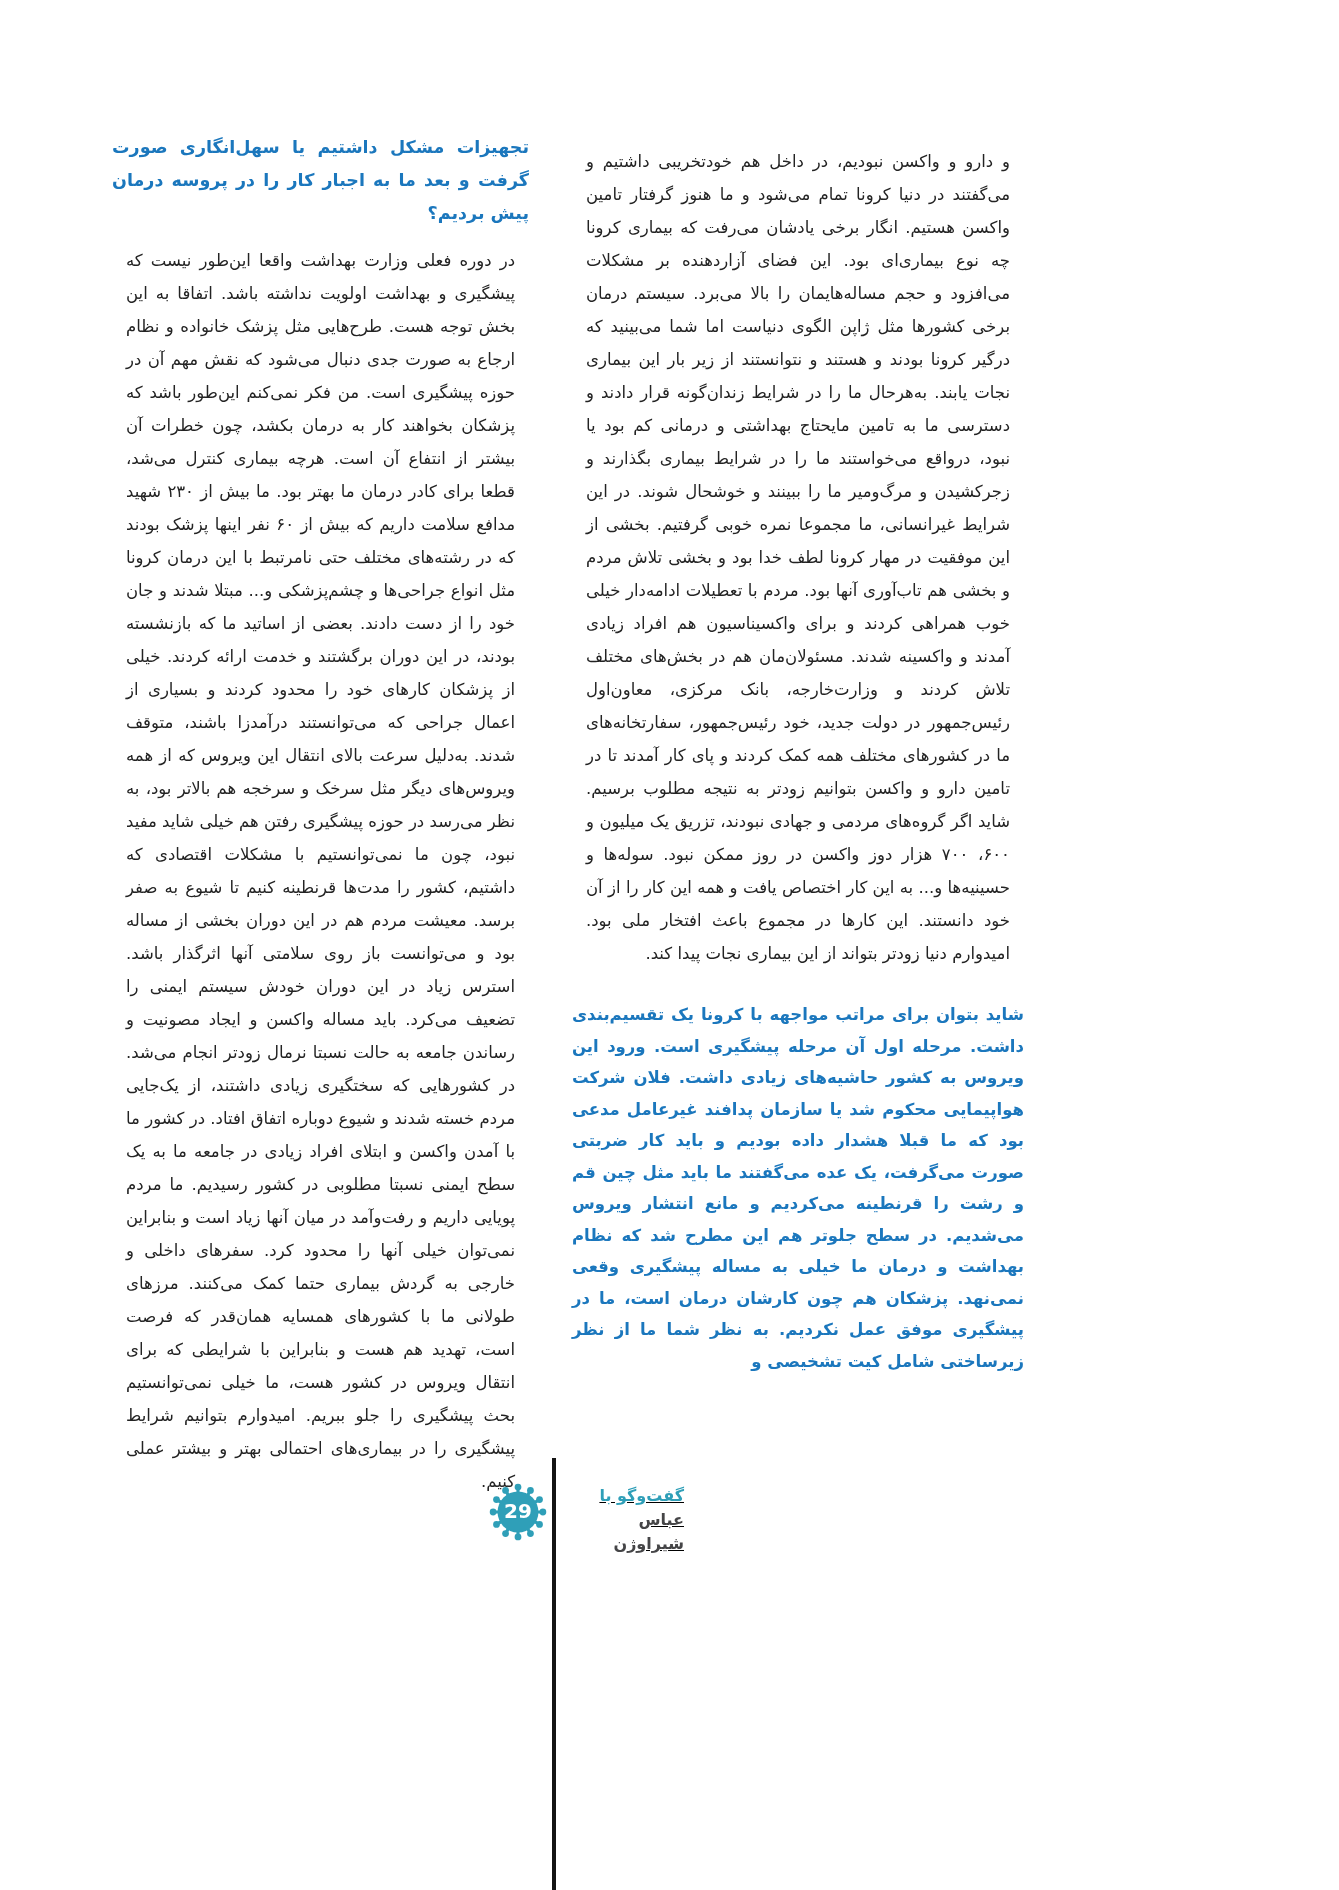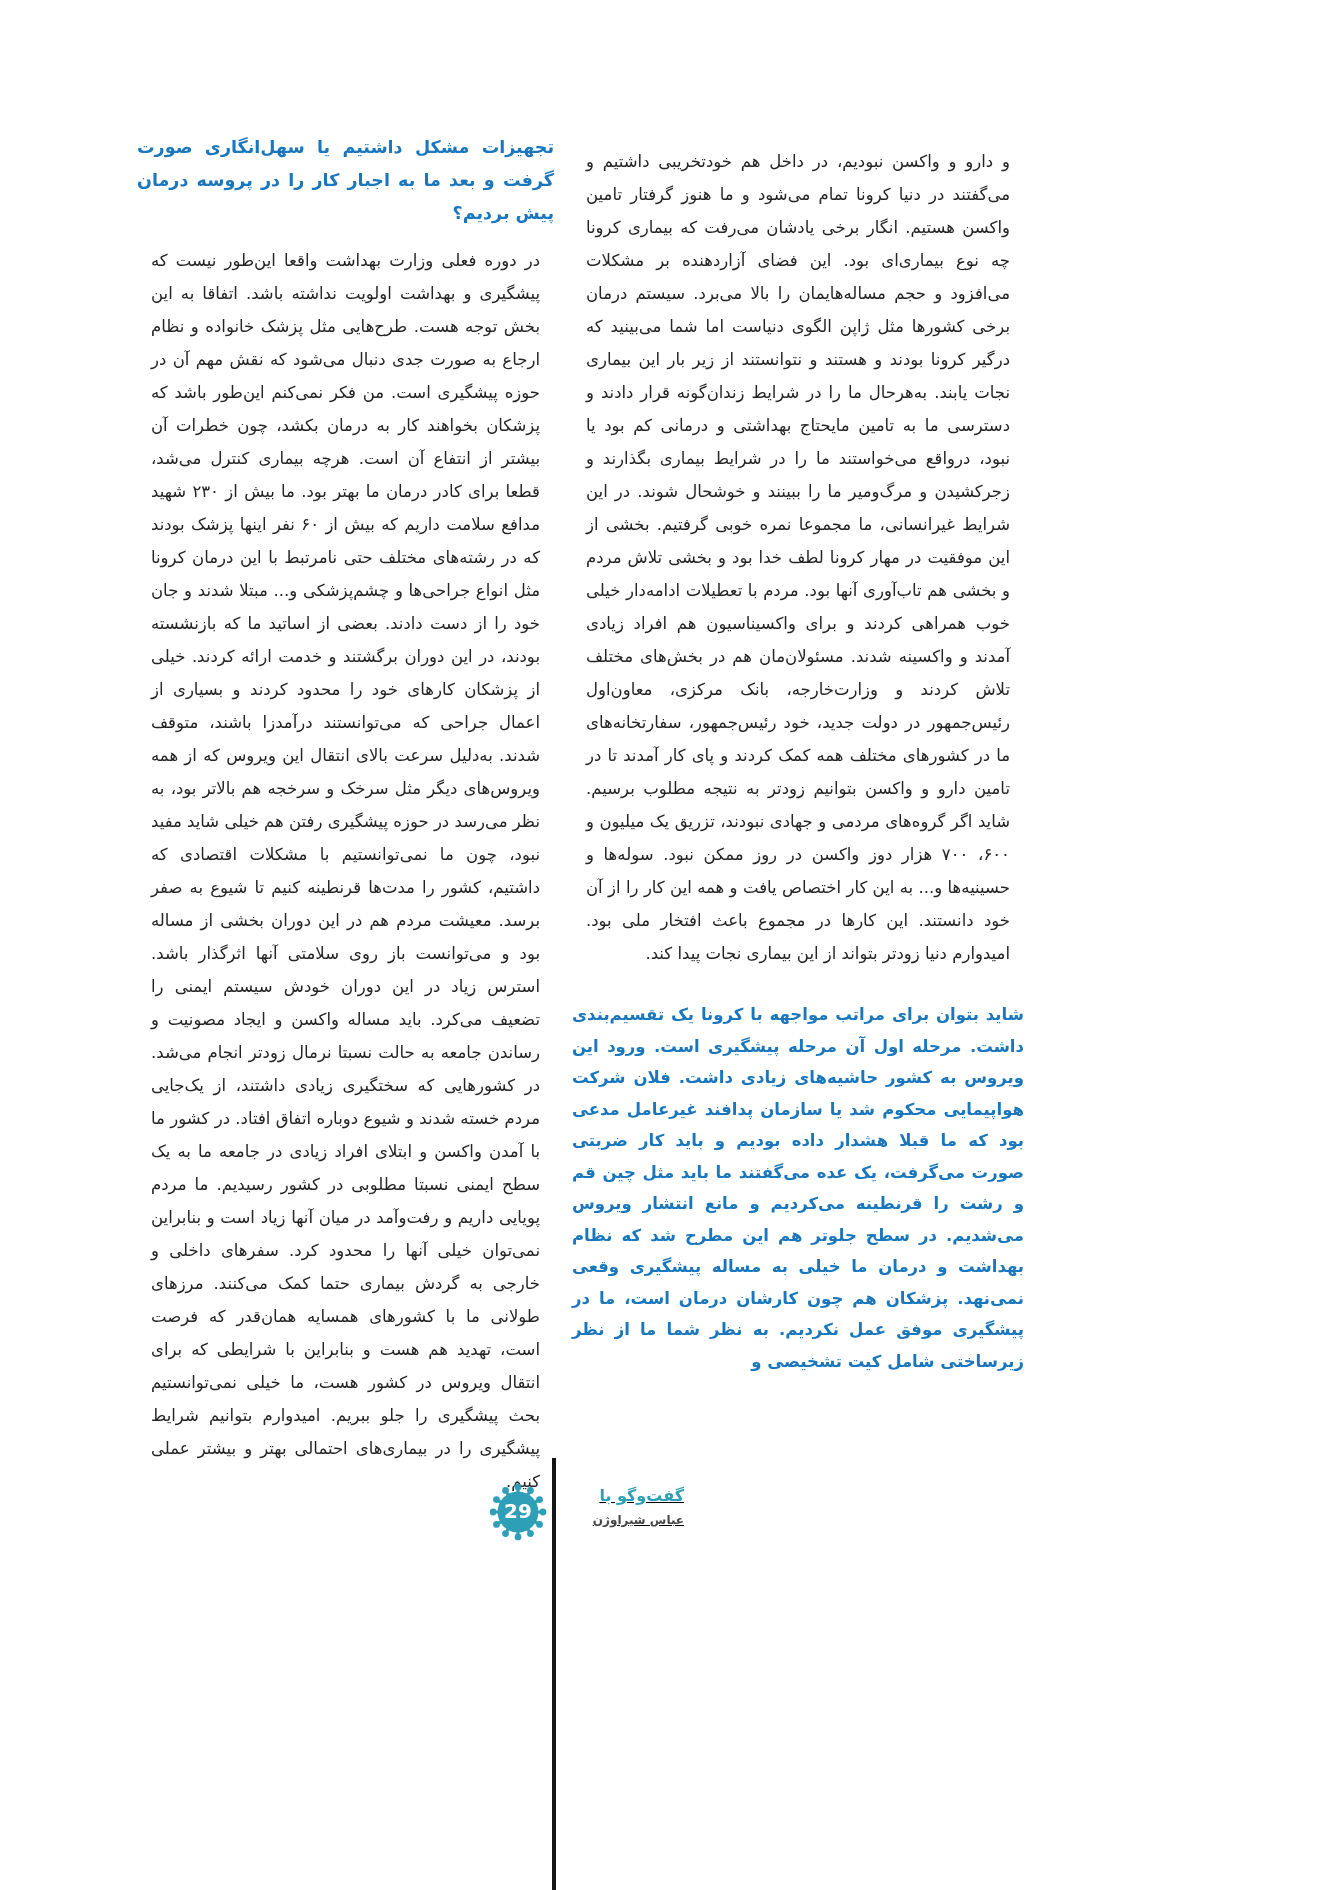"تجهیزات مشکل داشتیم یا سهل‌انگاری" .col-left { left: 137px -> 112px }
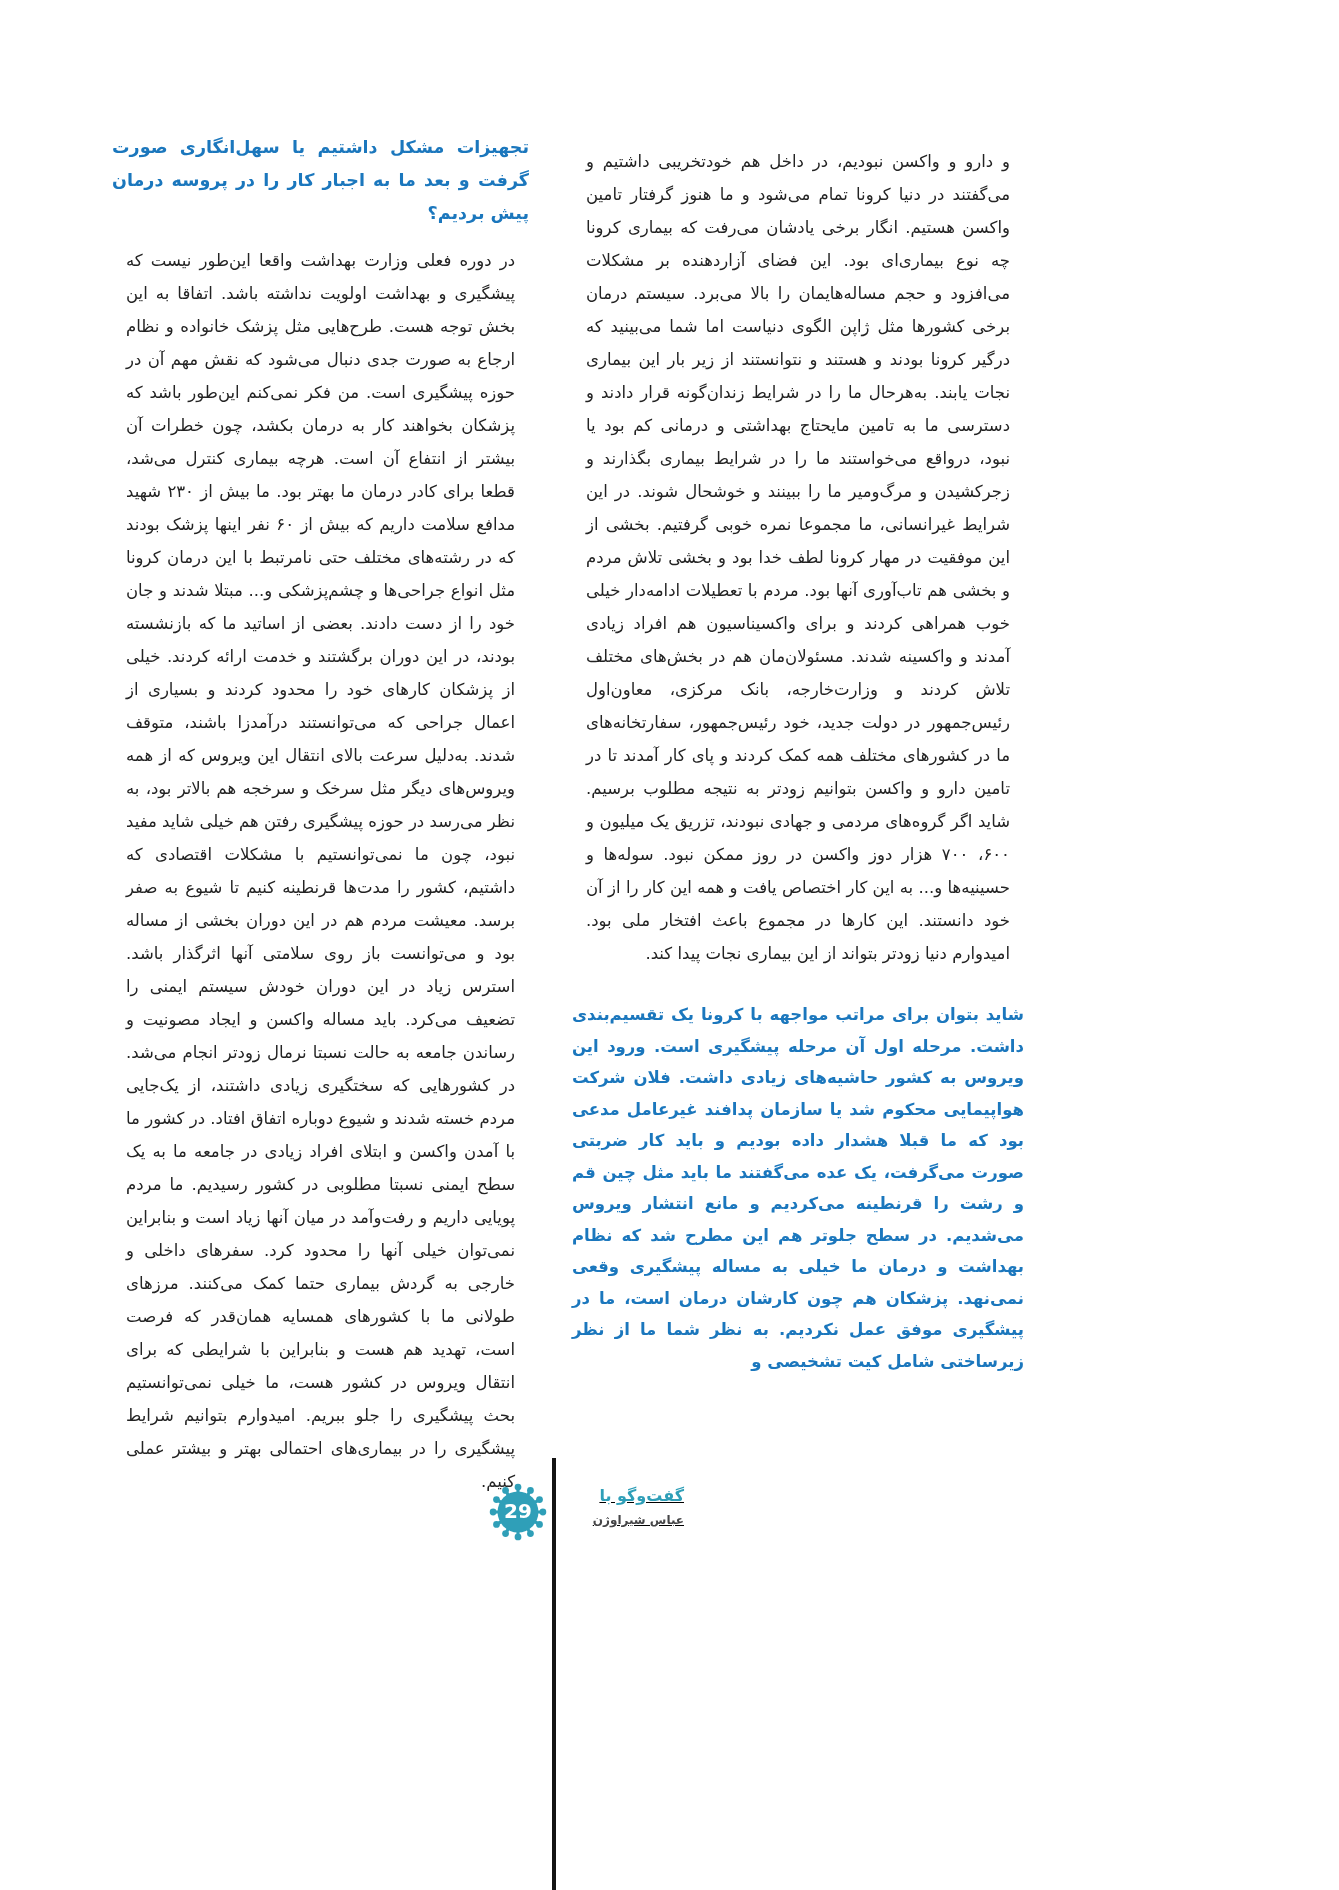"عباس شیراوژن" .caption-l2 { font-size: 12px -> 16px }
